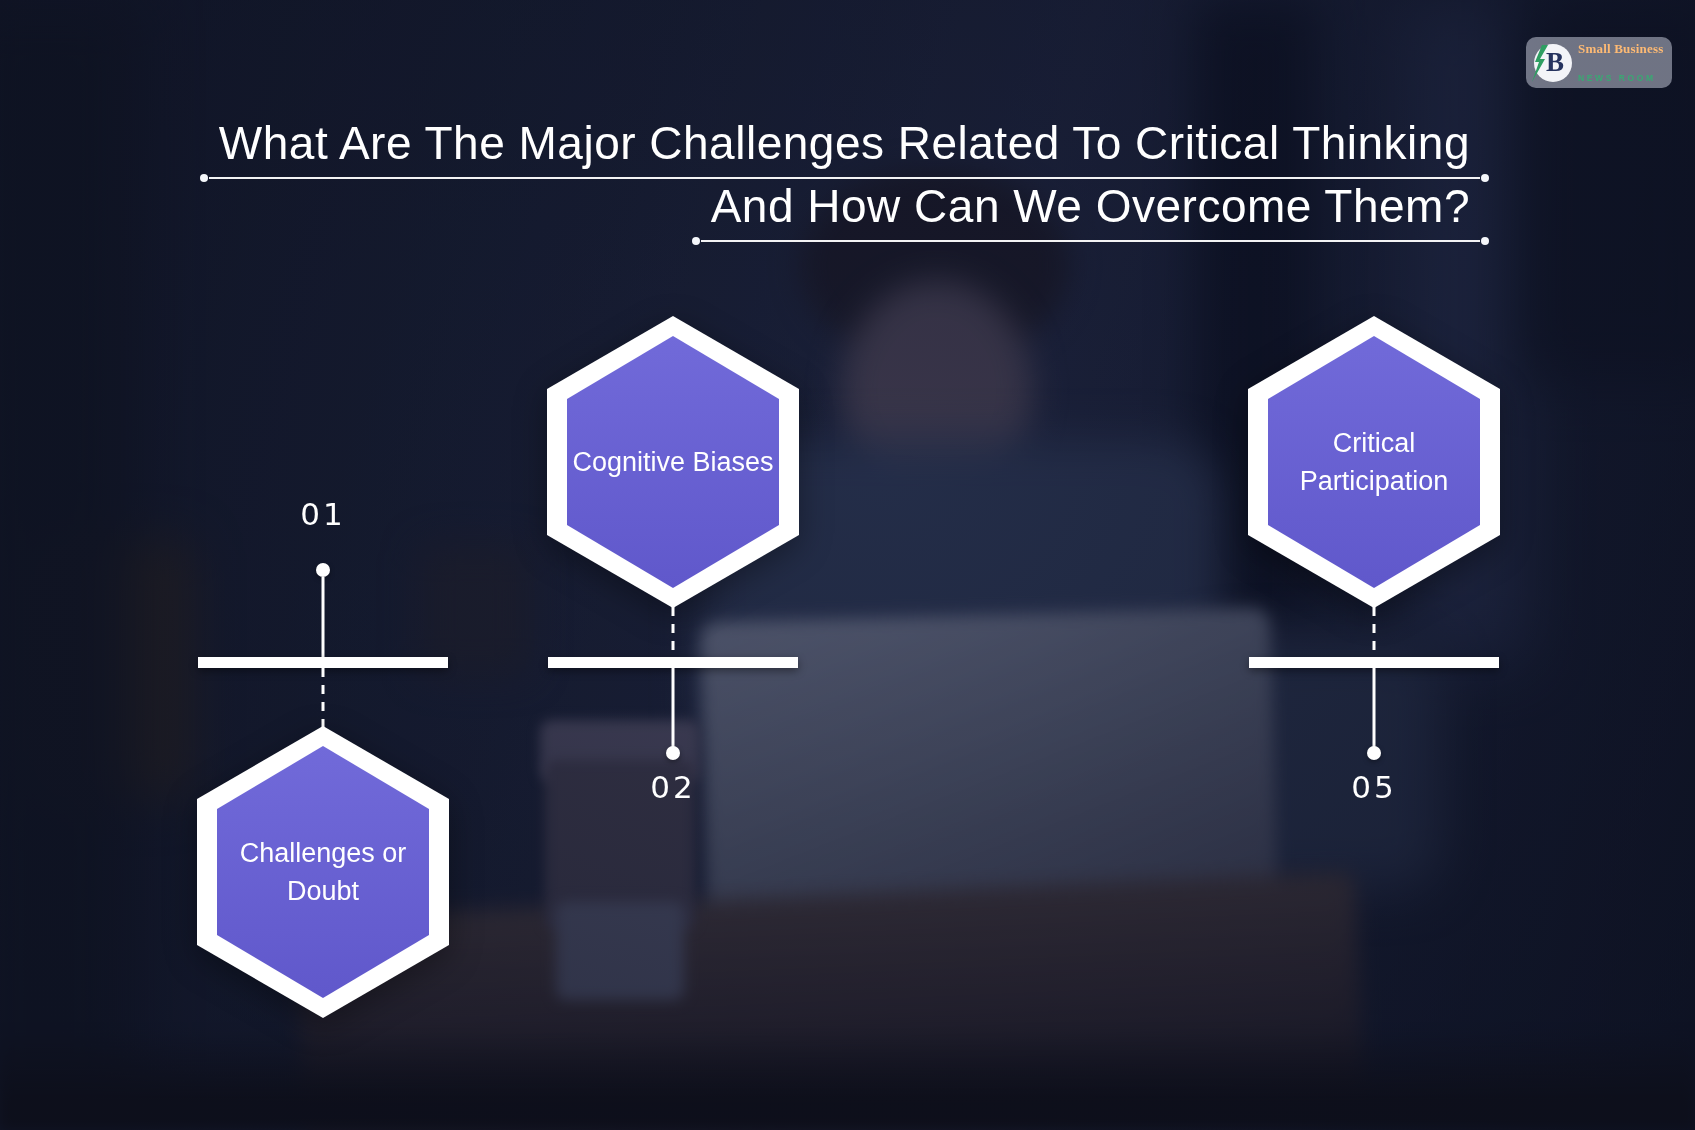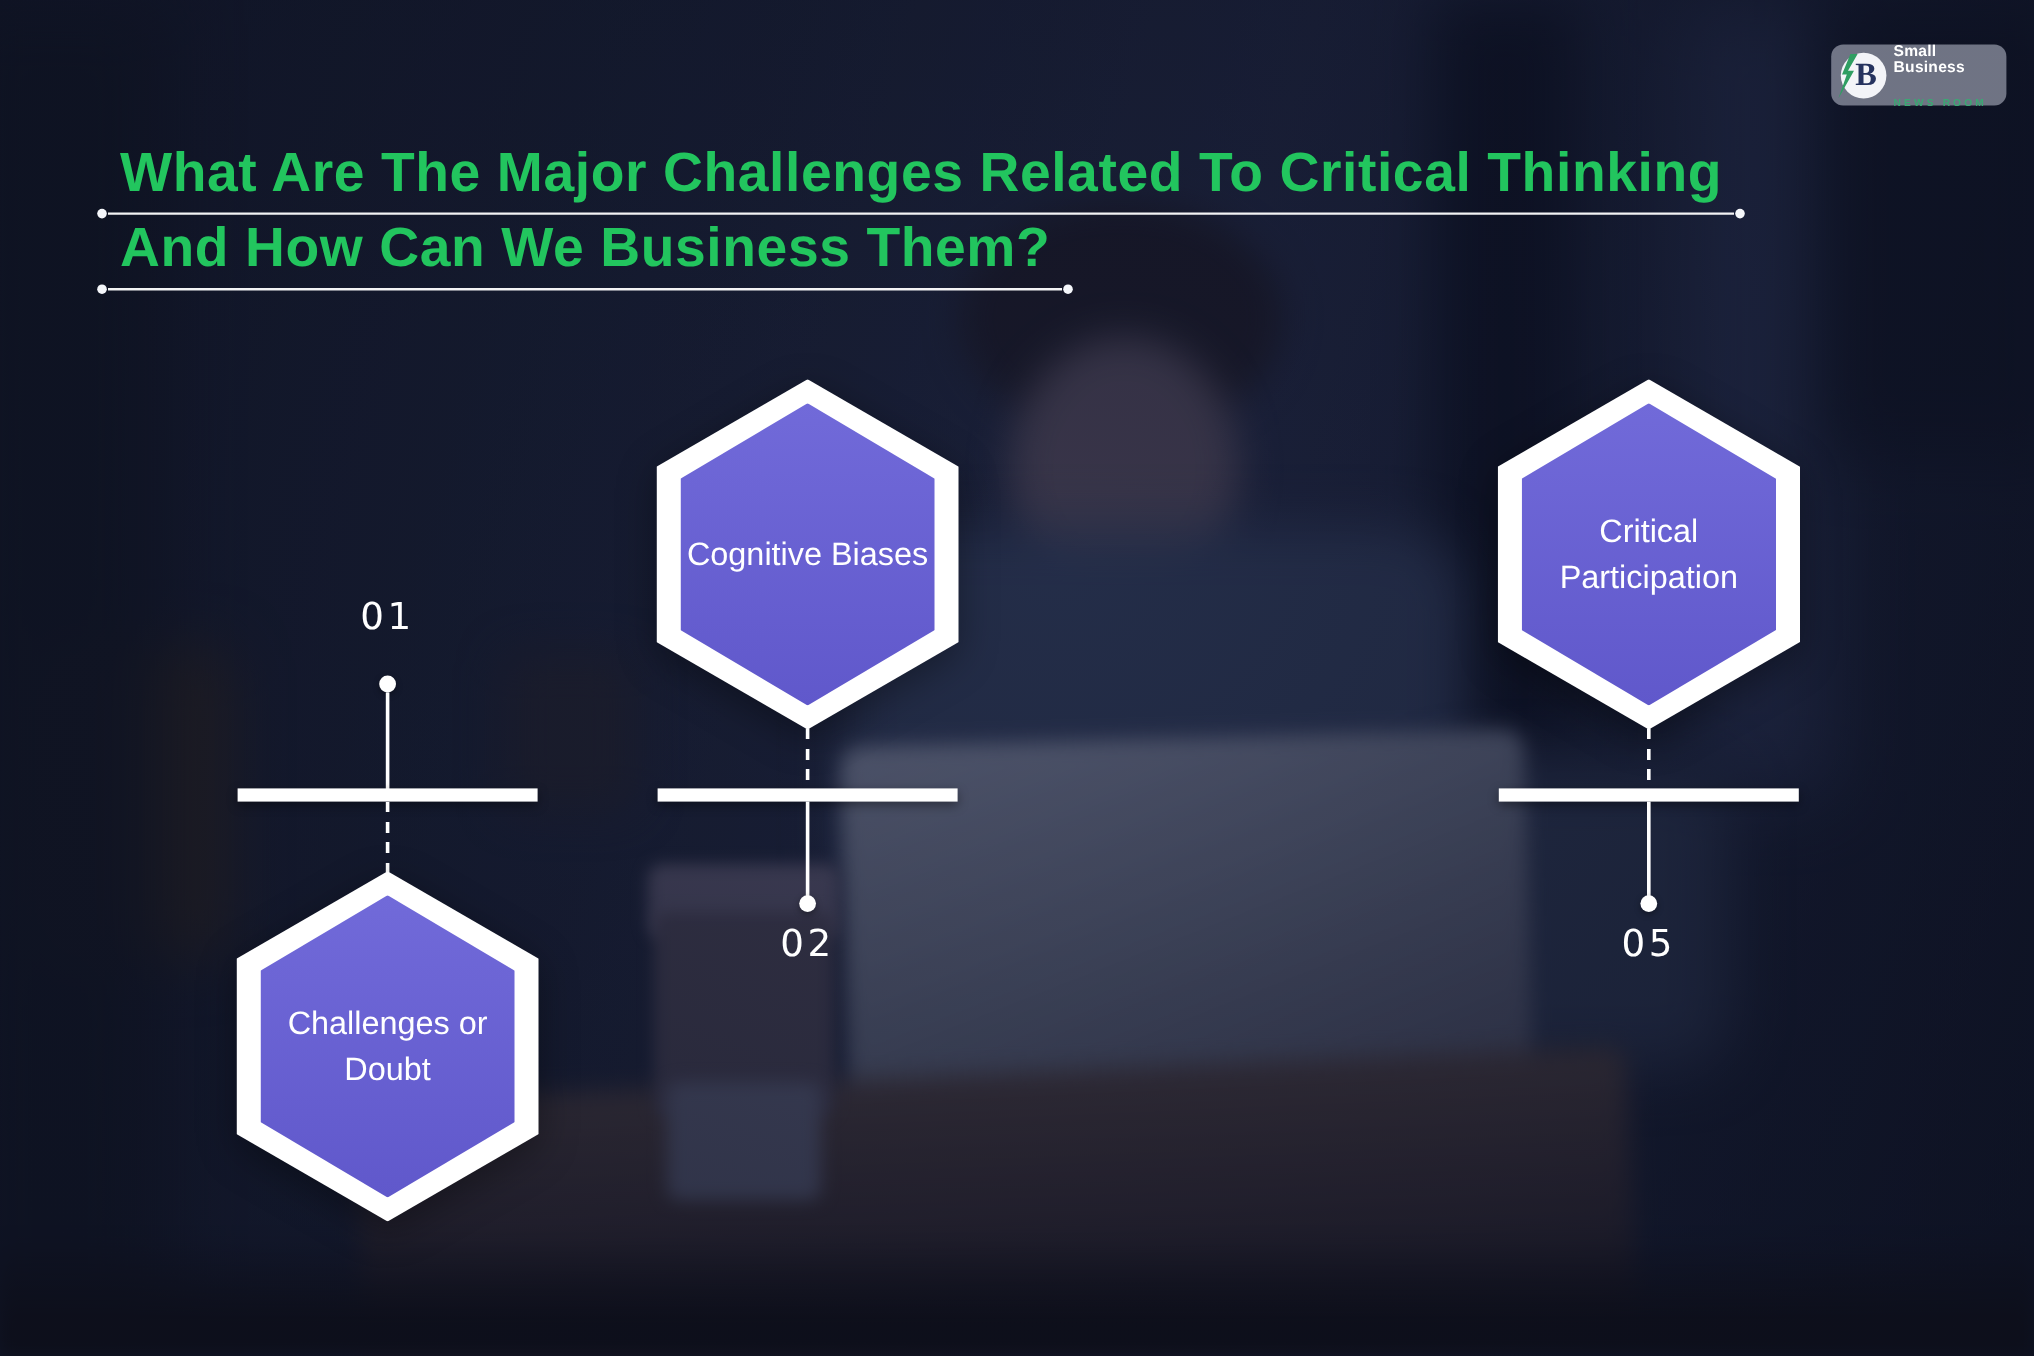"Small Business" .badge-top { color: #ffffff -> #fdba74; font-family: none -> Liberation Serif, serif }
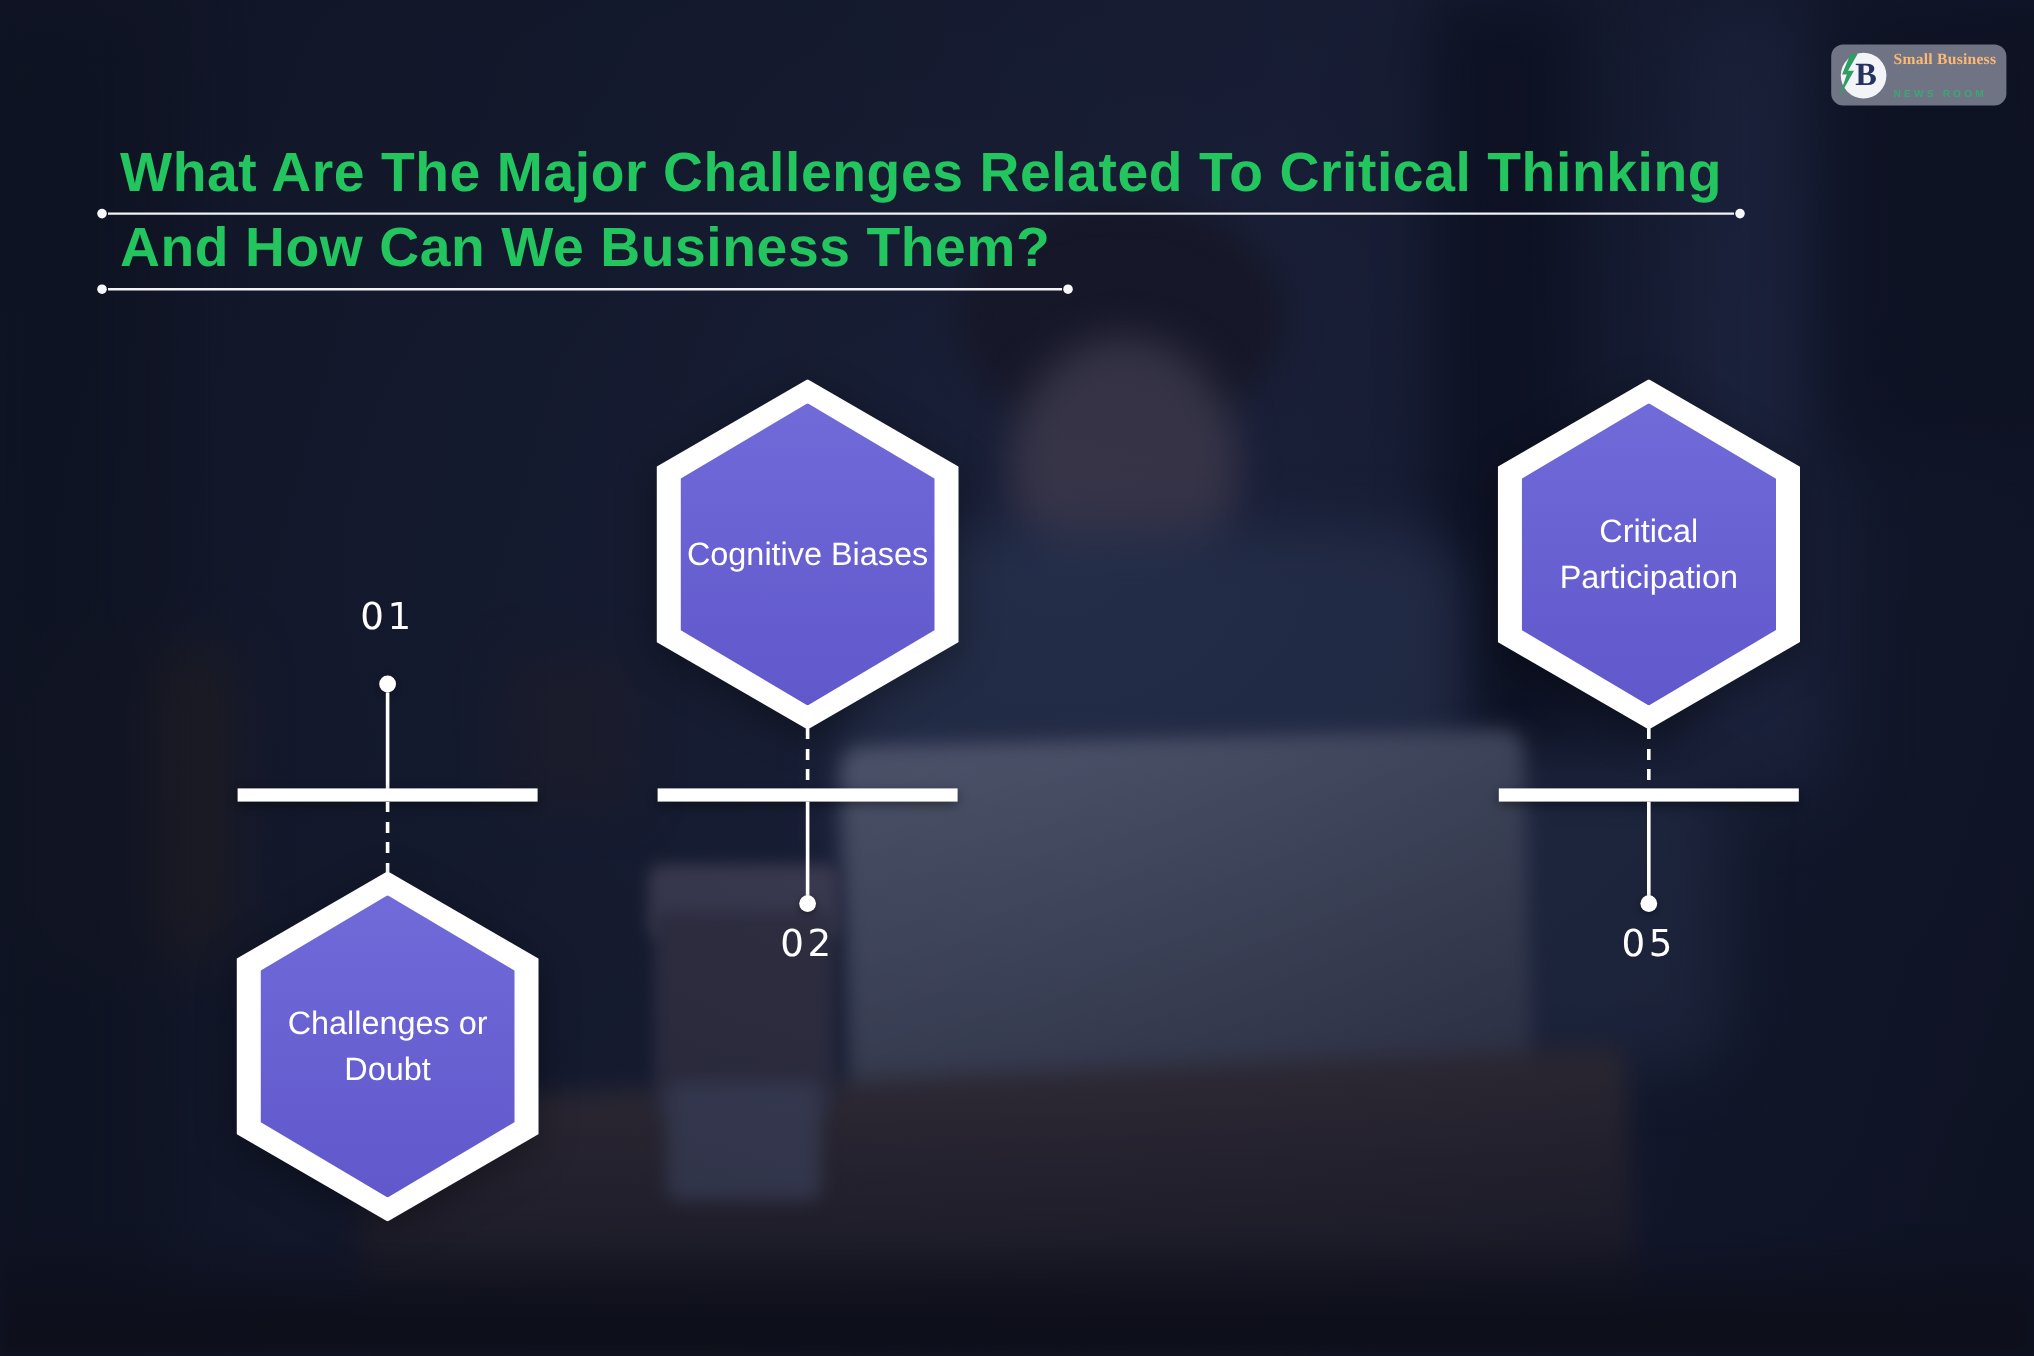"What Are The Major Challenges" .title { color: #22c55e -> #ffffff; font-weight: 700 -> 400; text-align: left -> right }
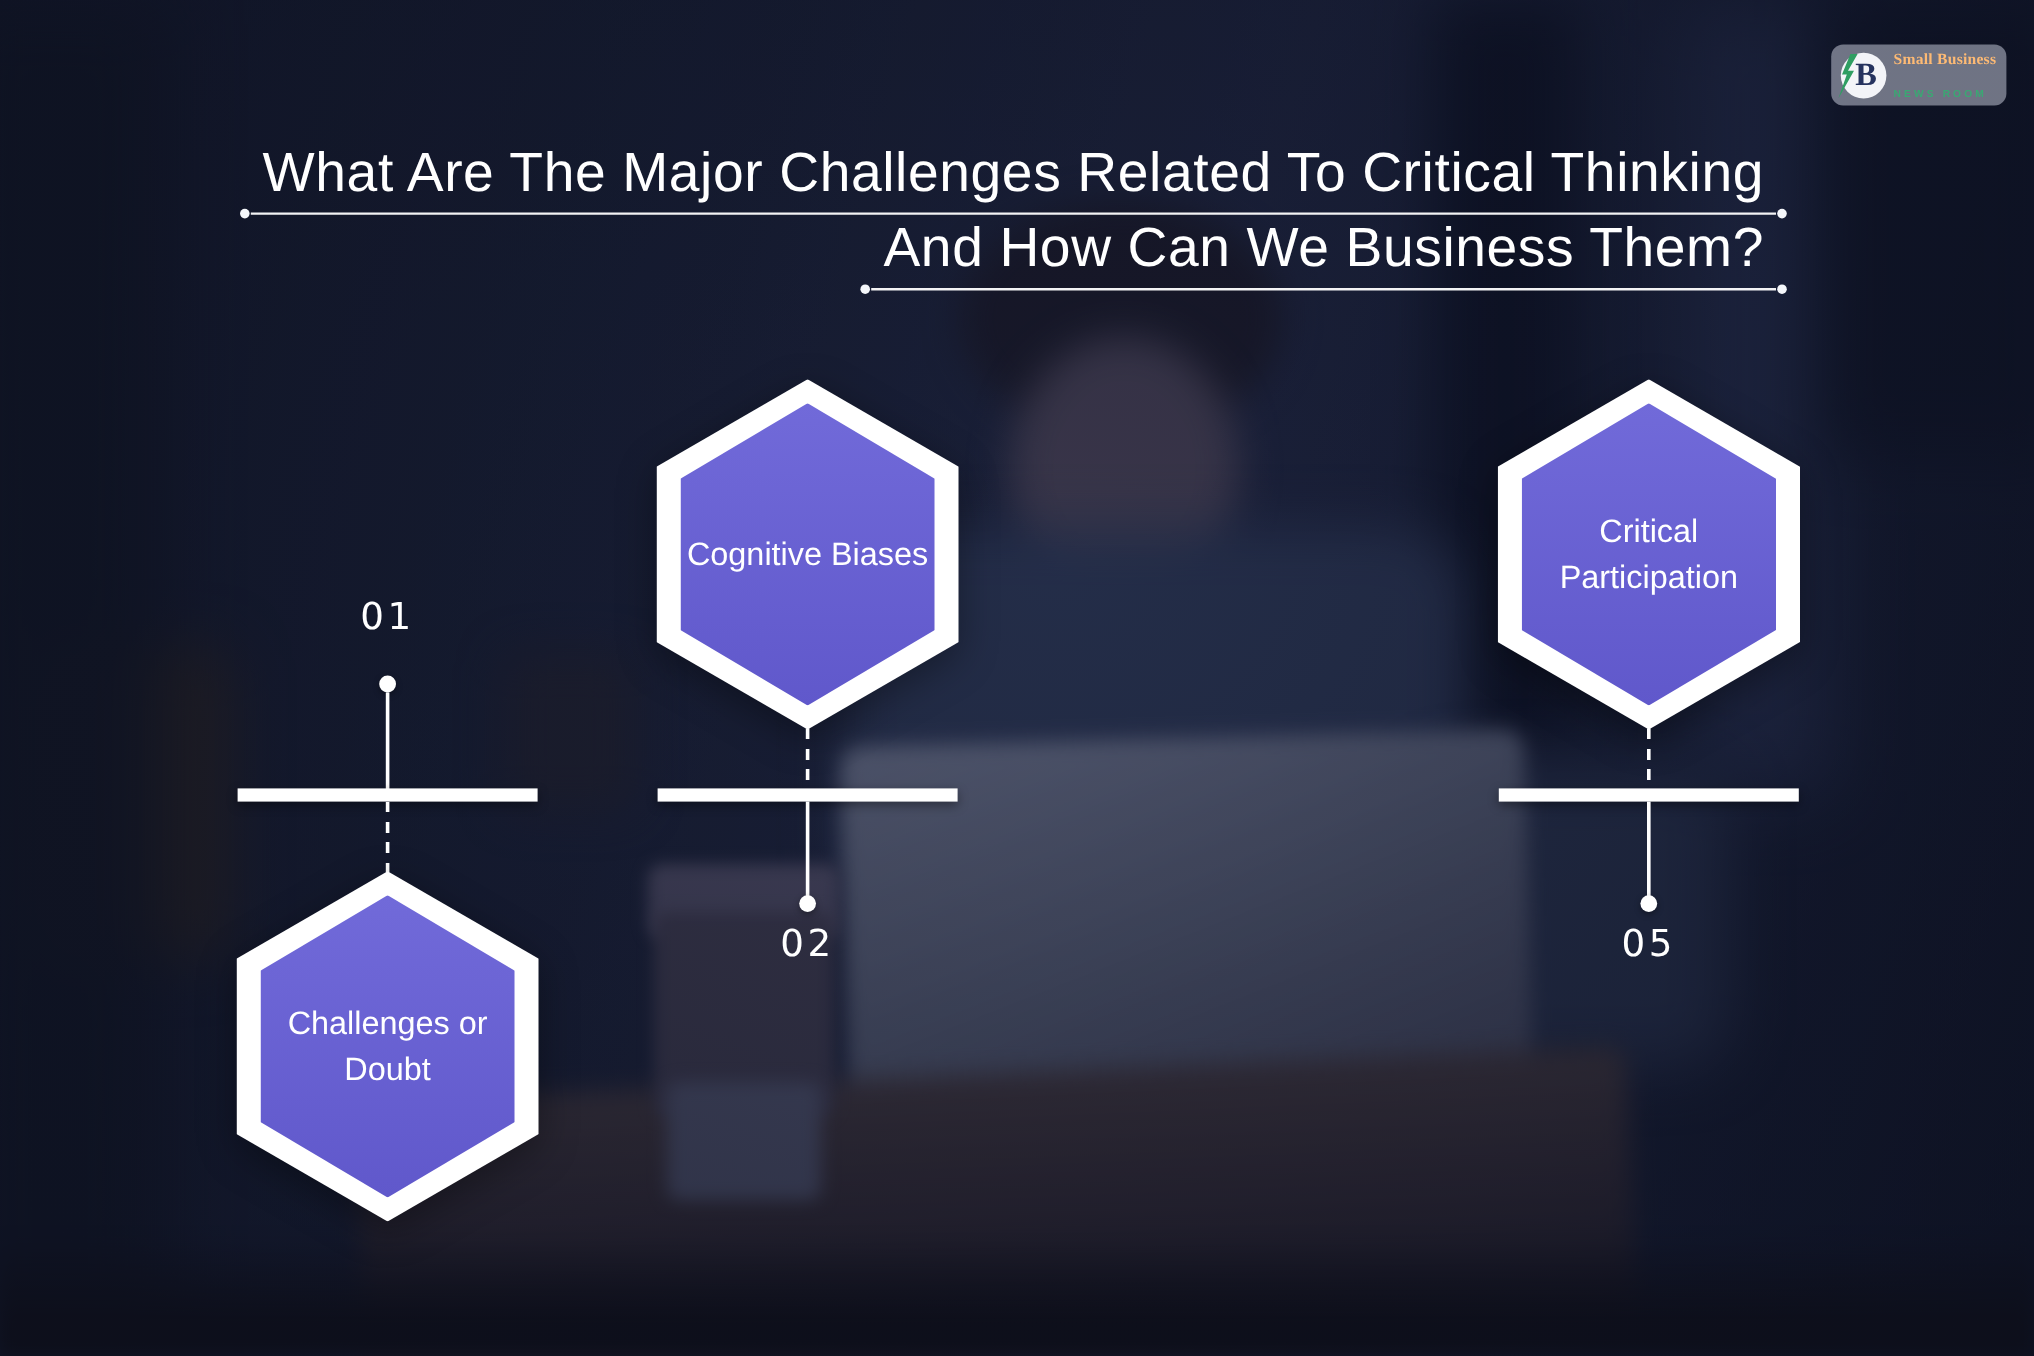"And How Can We Business" span.tline { text: Business -> Overcome }
